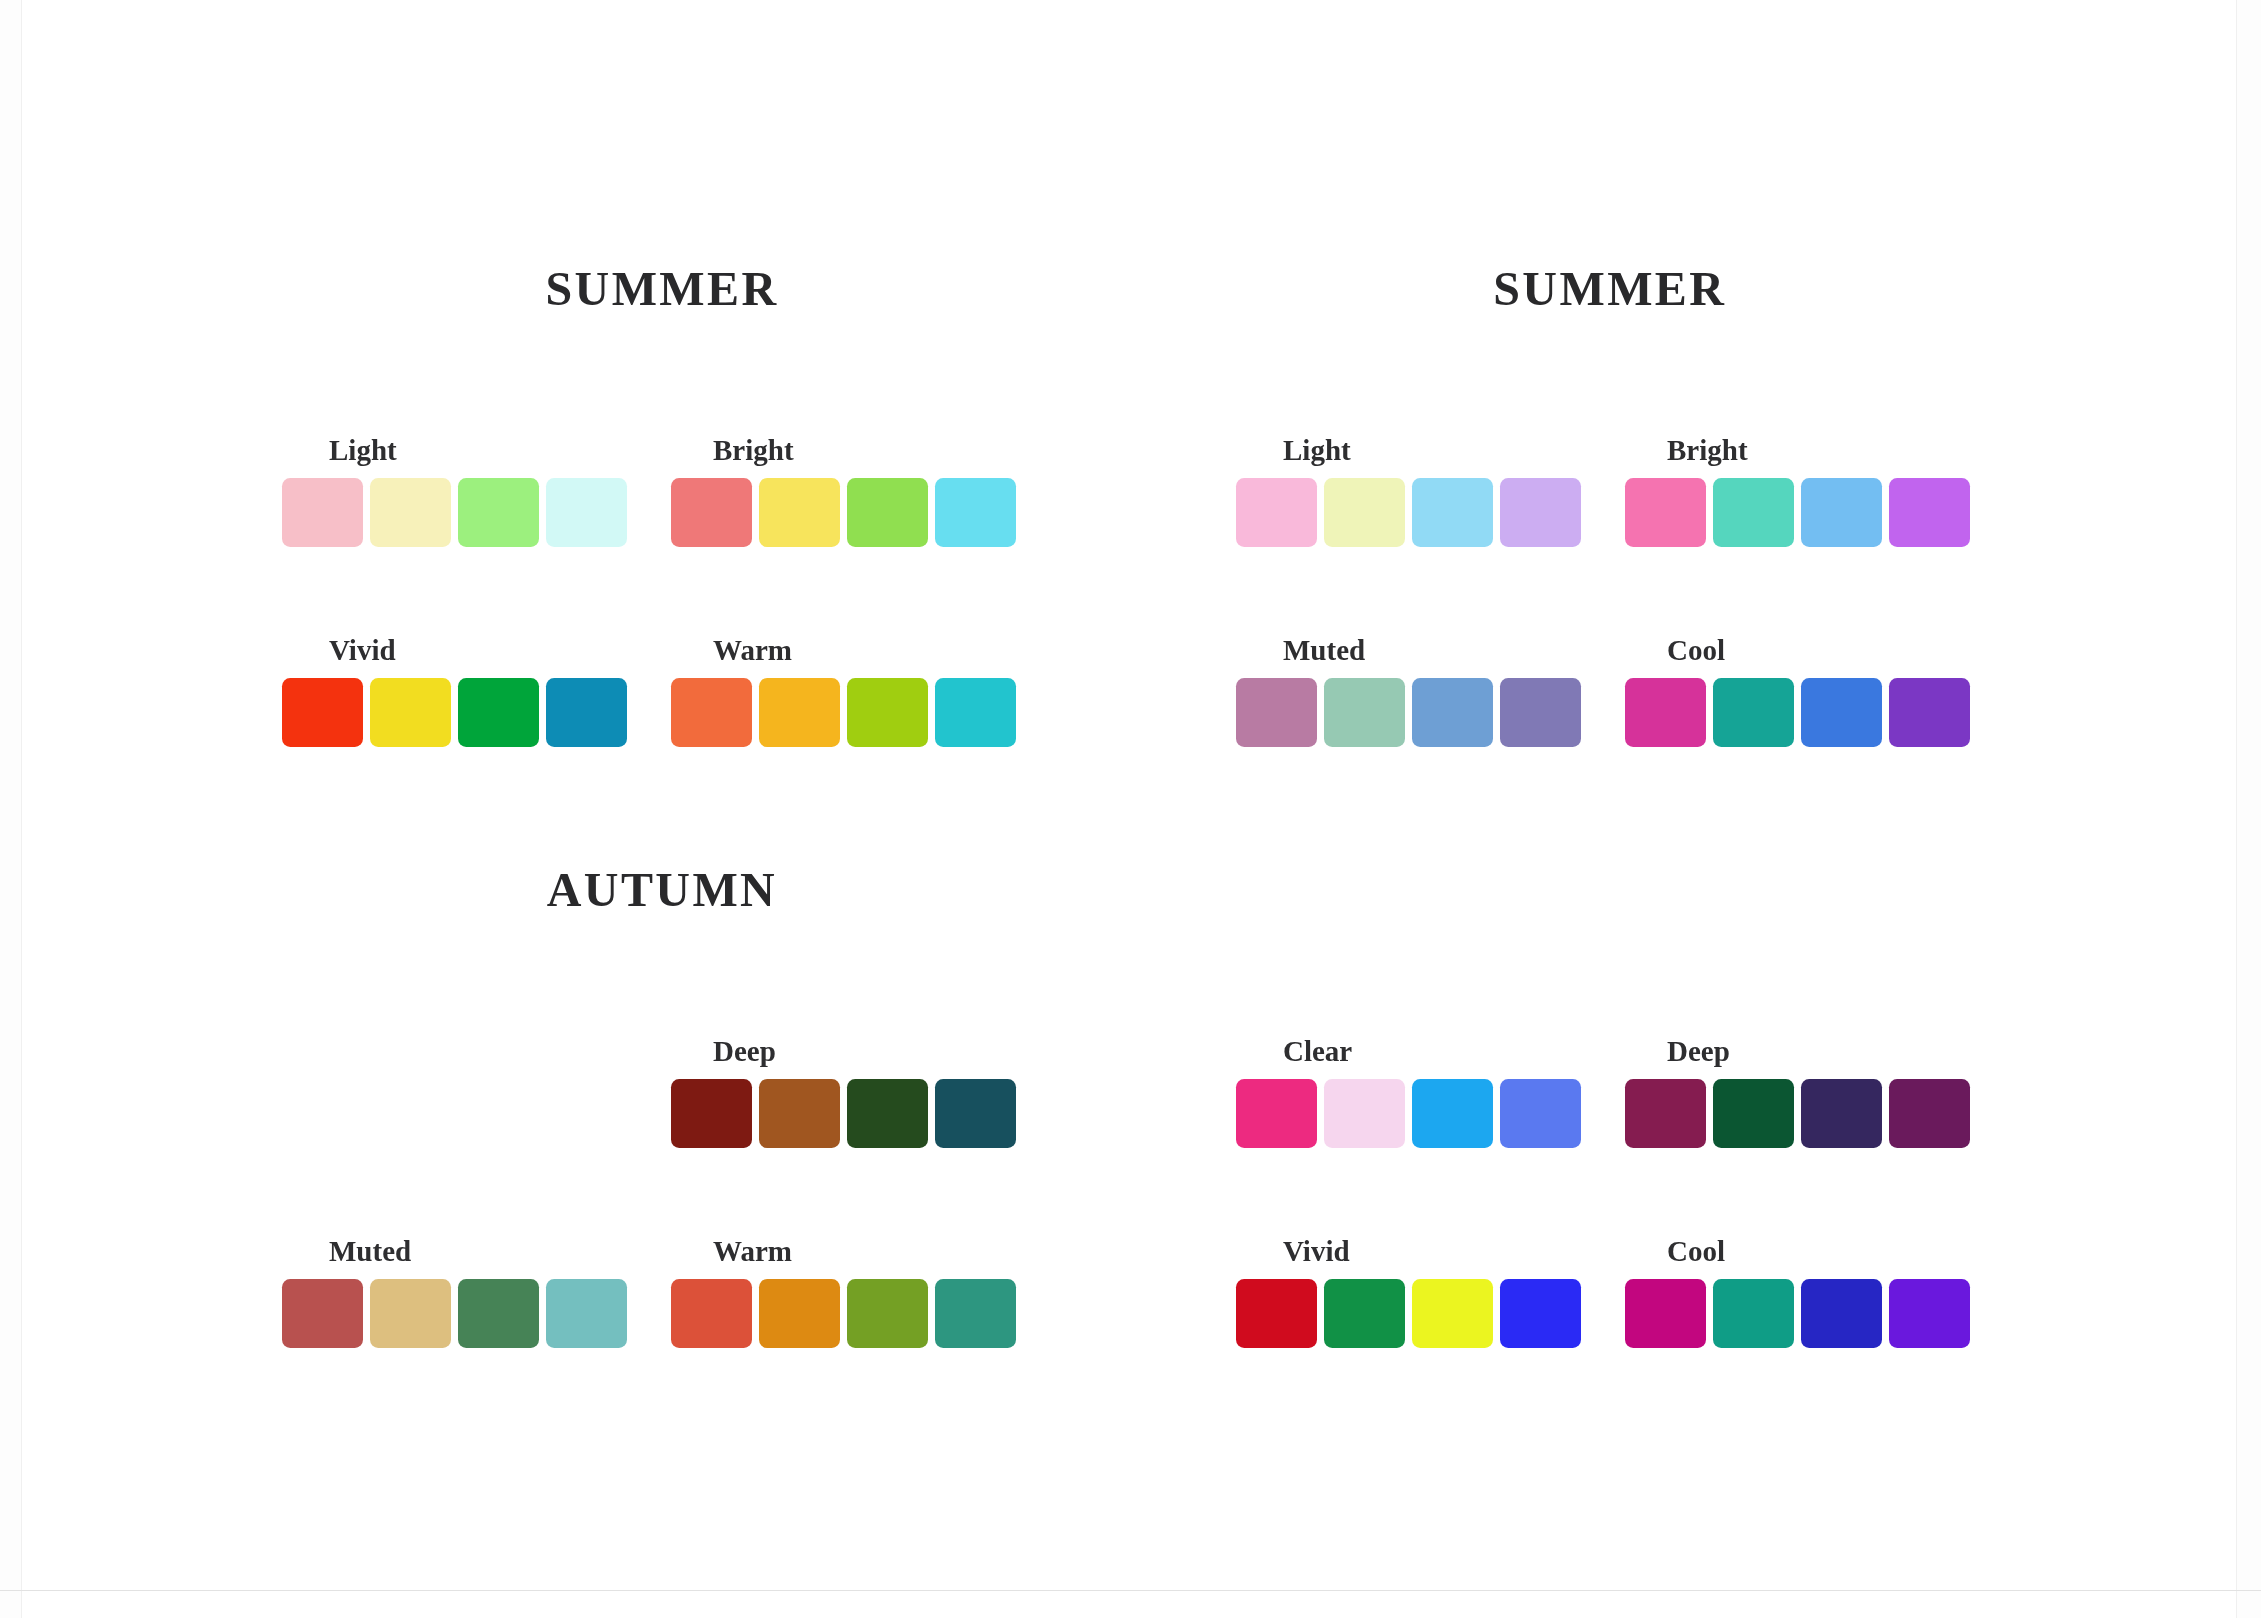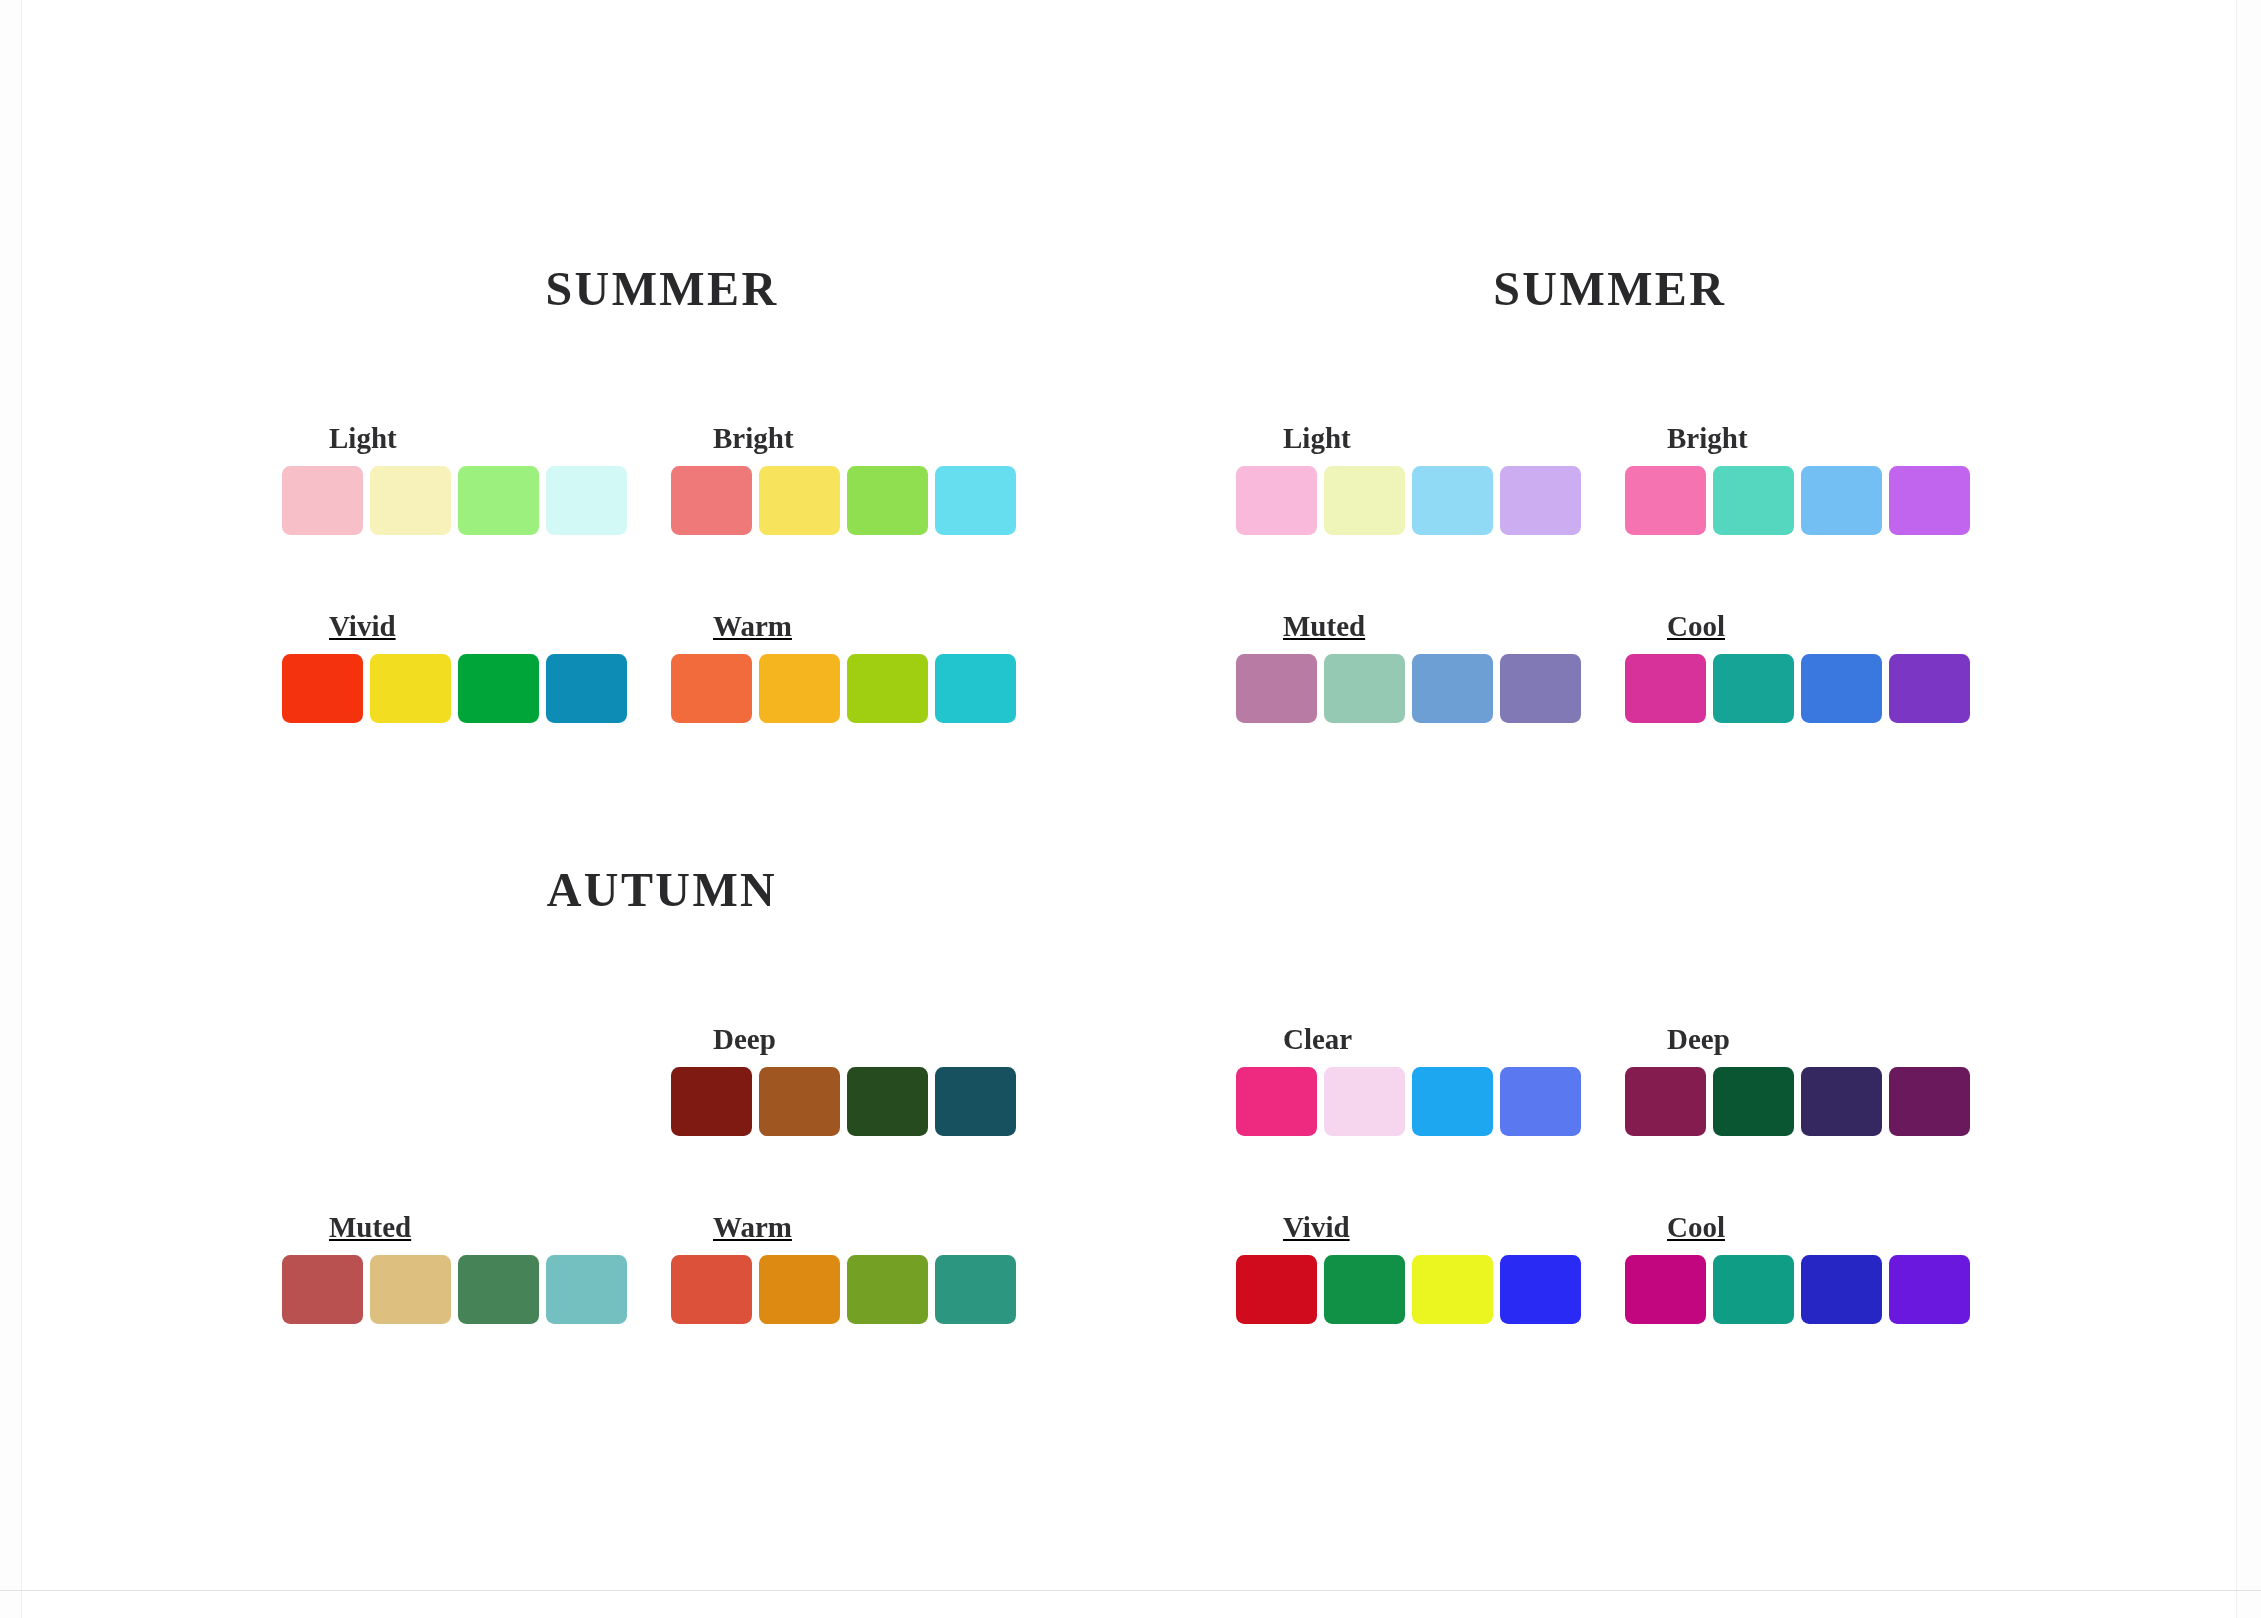"Light" .group-label { margin-top: none -> 12px }
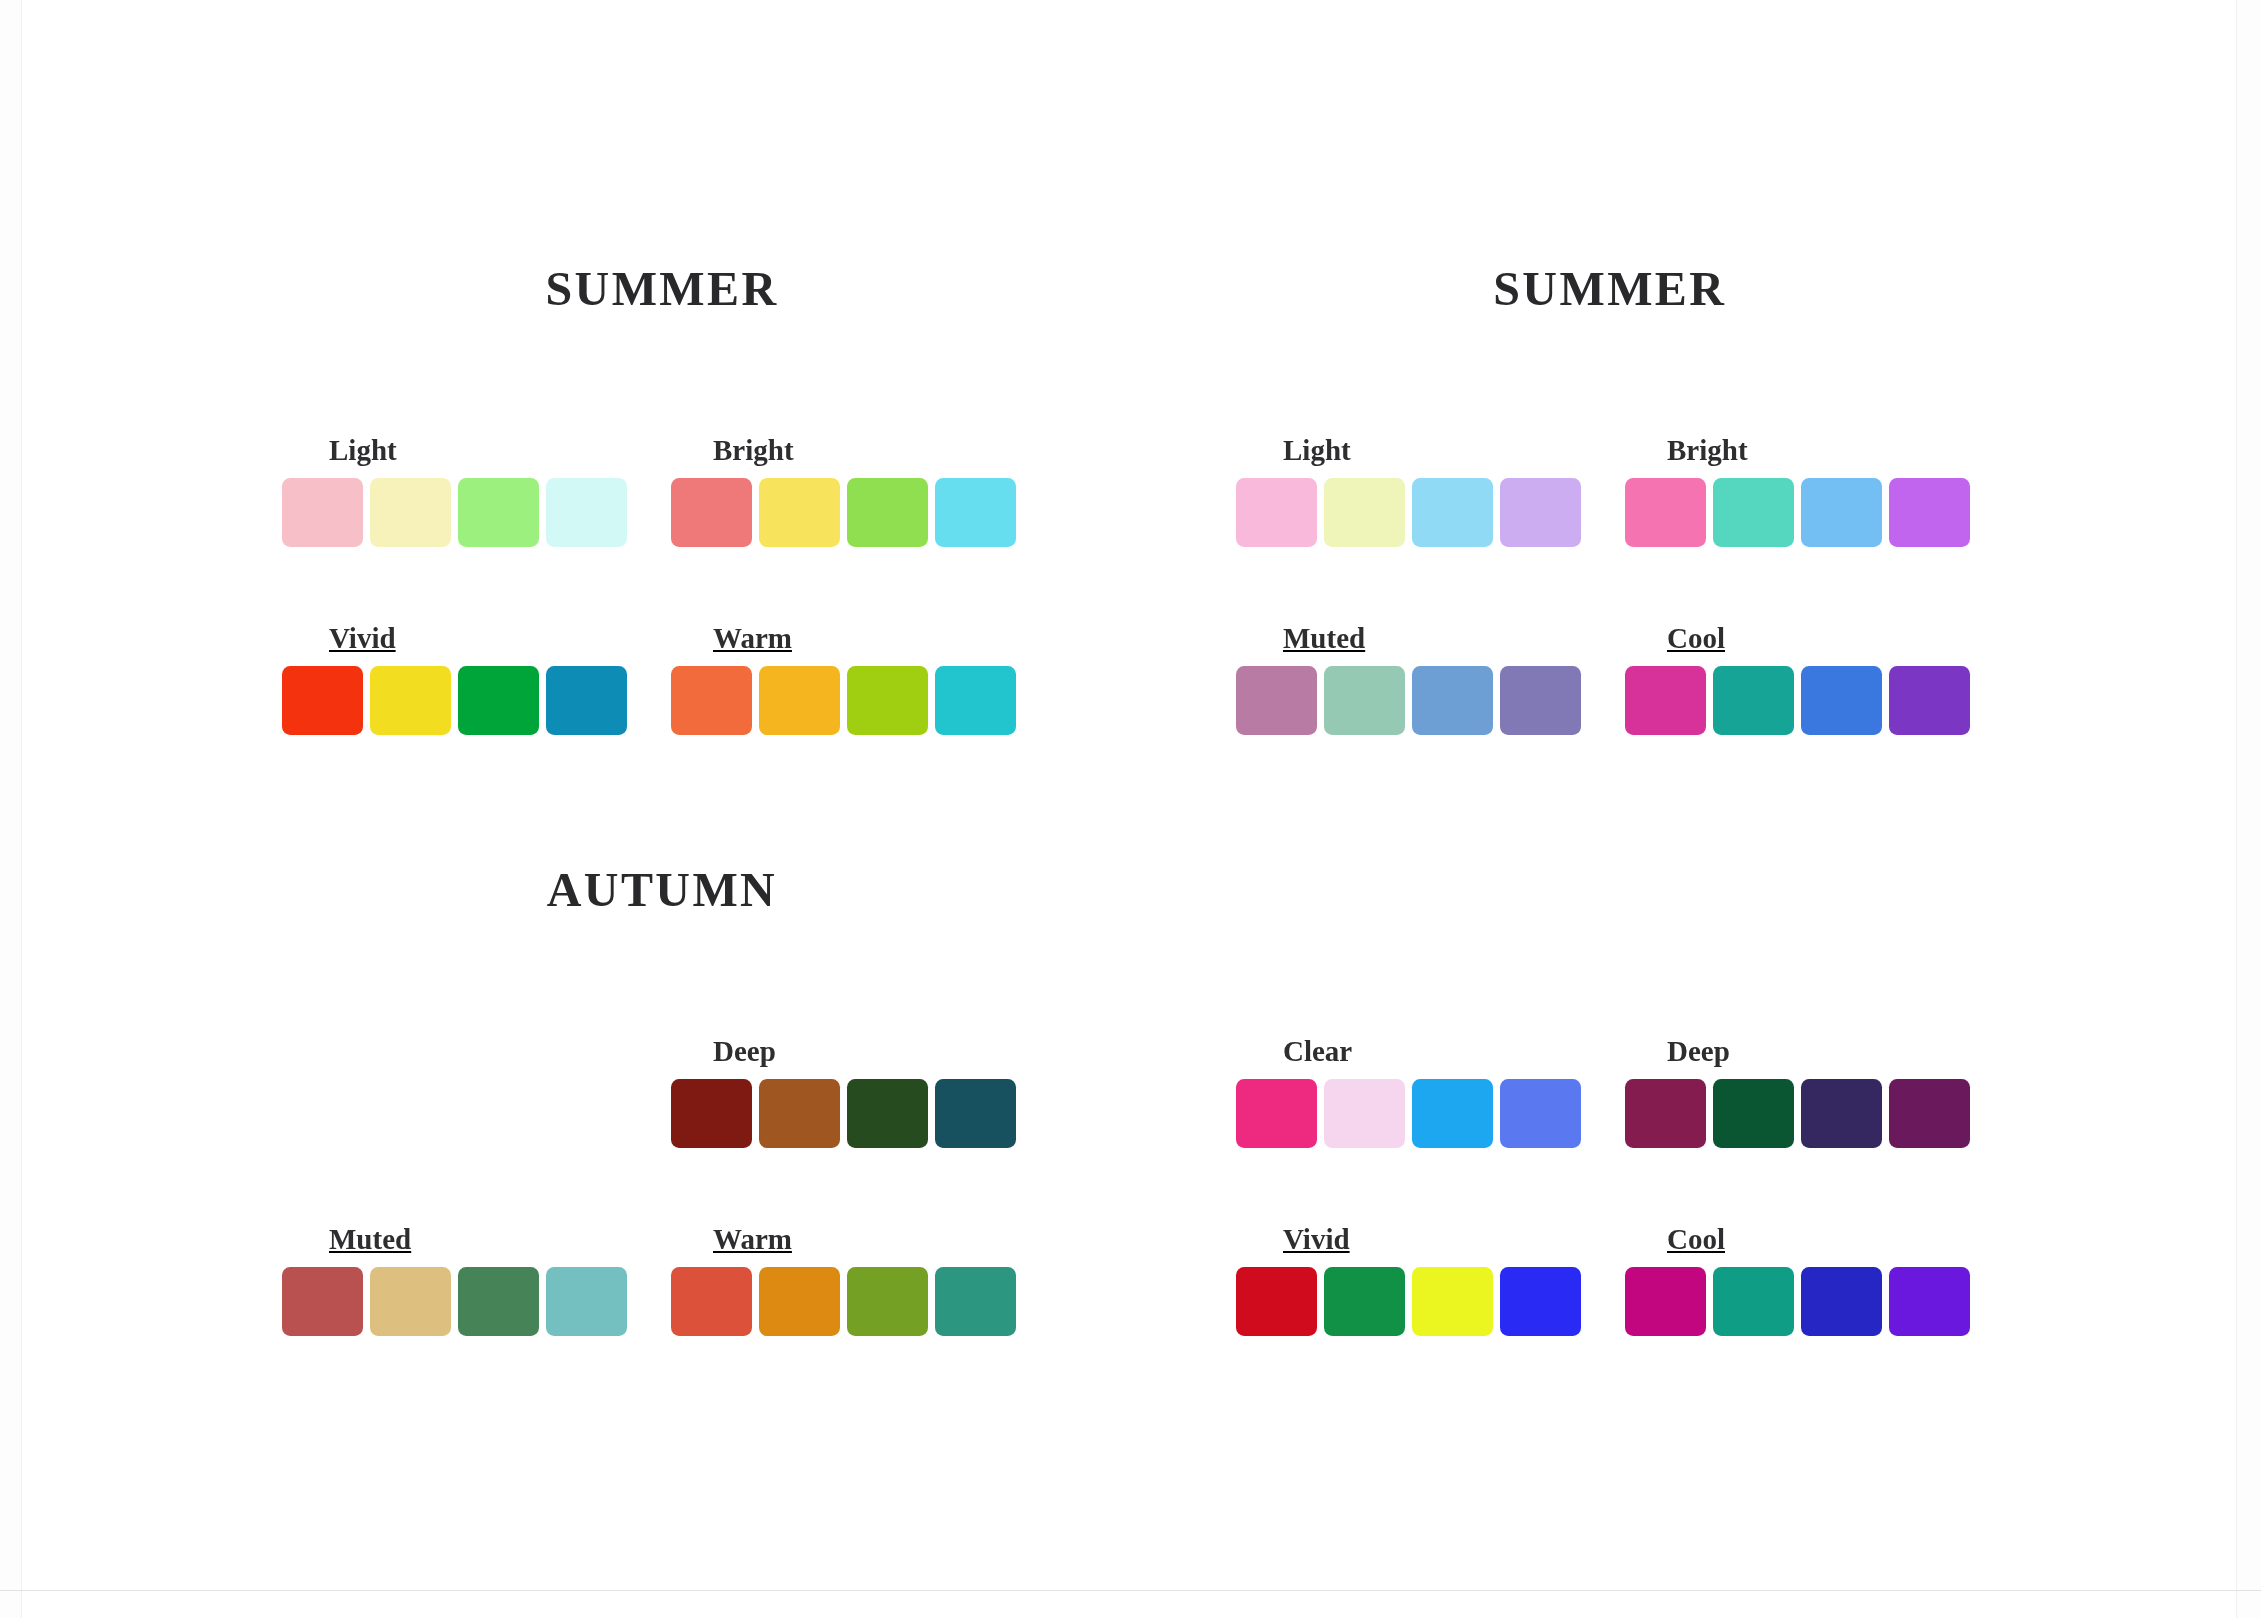"Vivid" .group.row-2 { text-decoration: underline -> none; top: 418px -> 430px }
